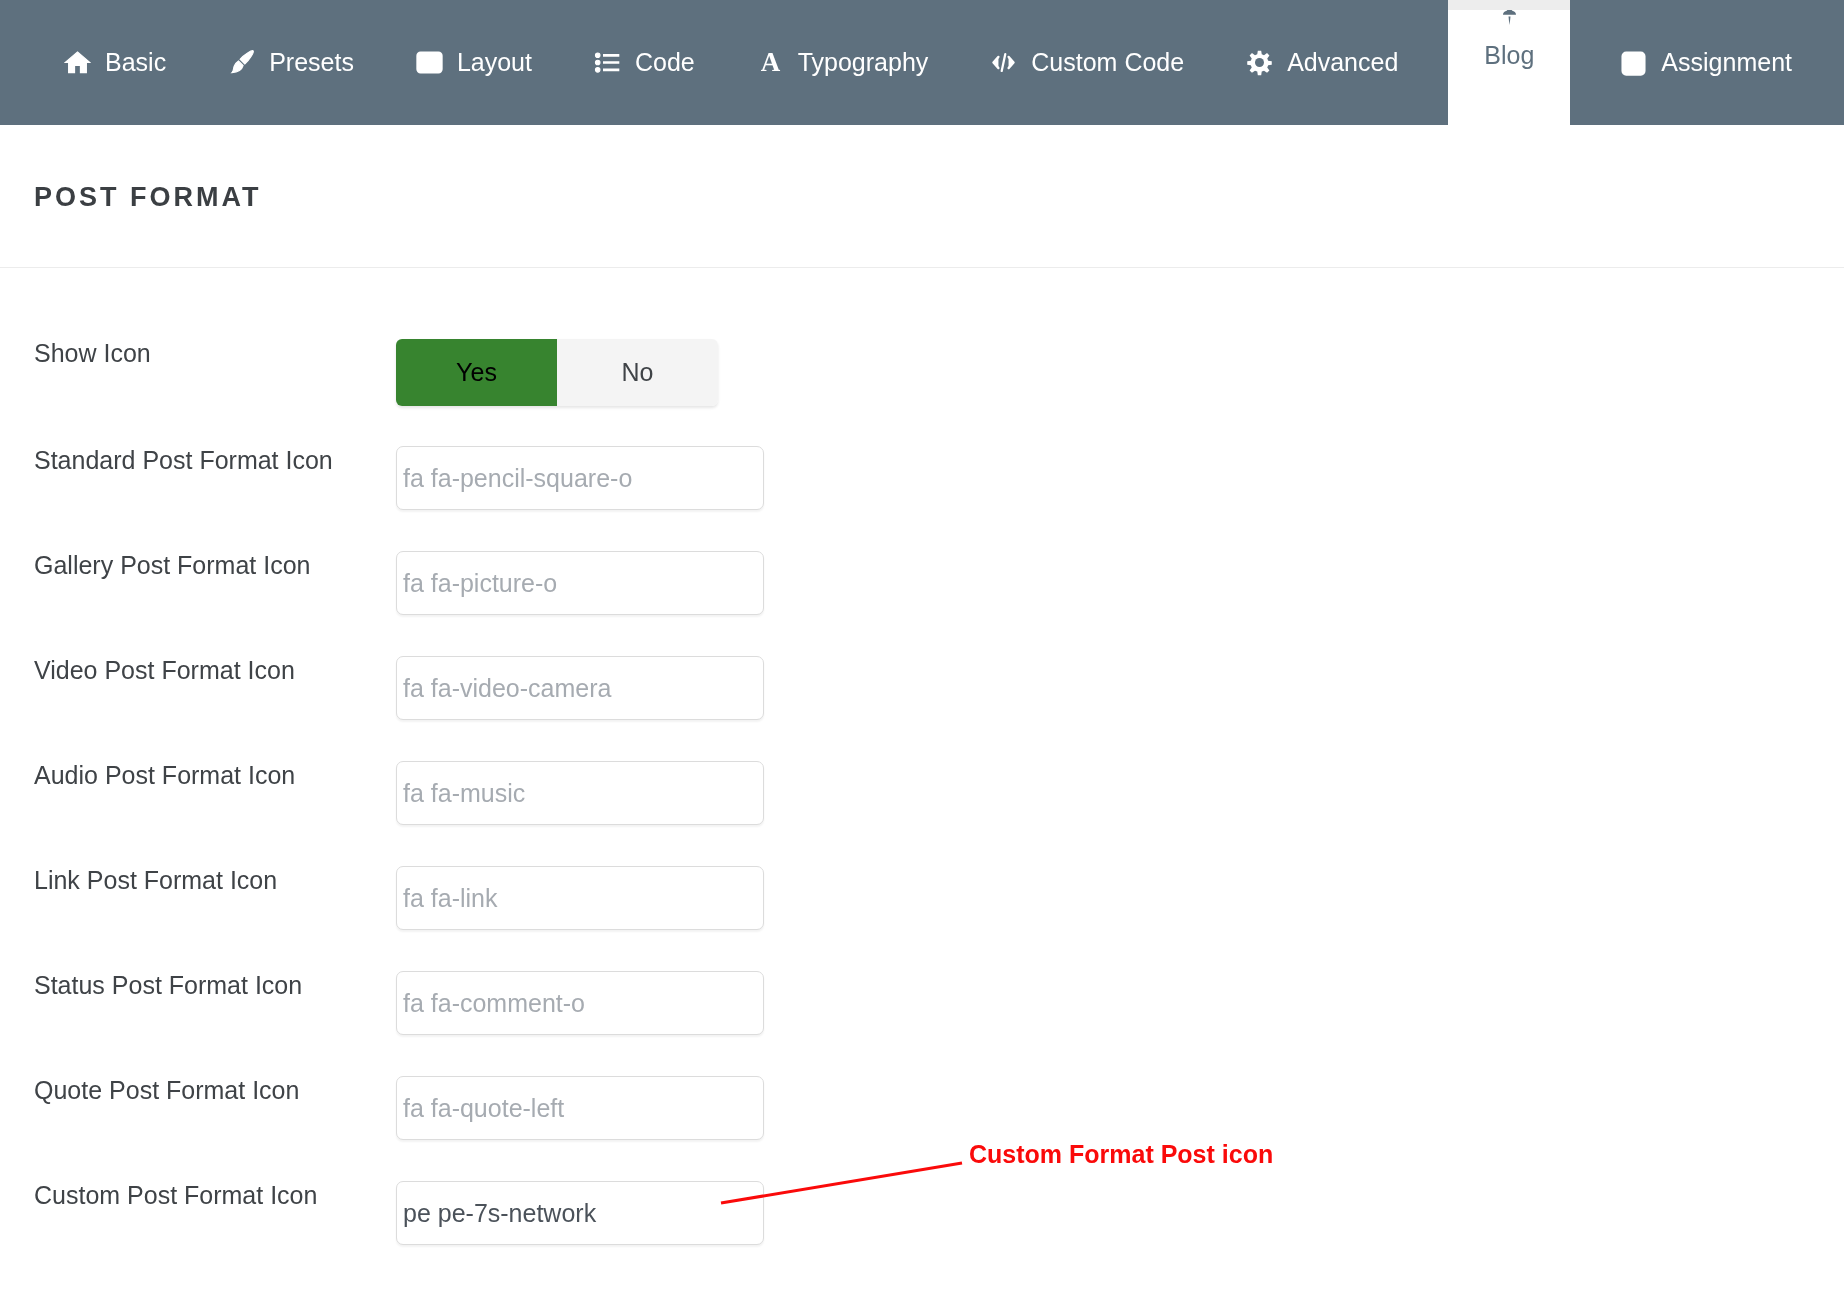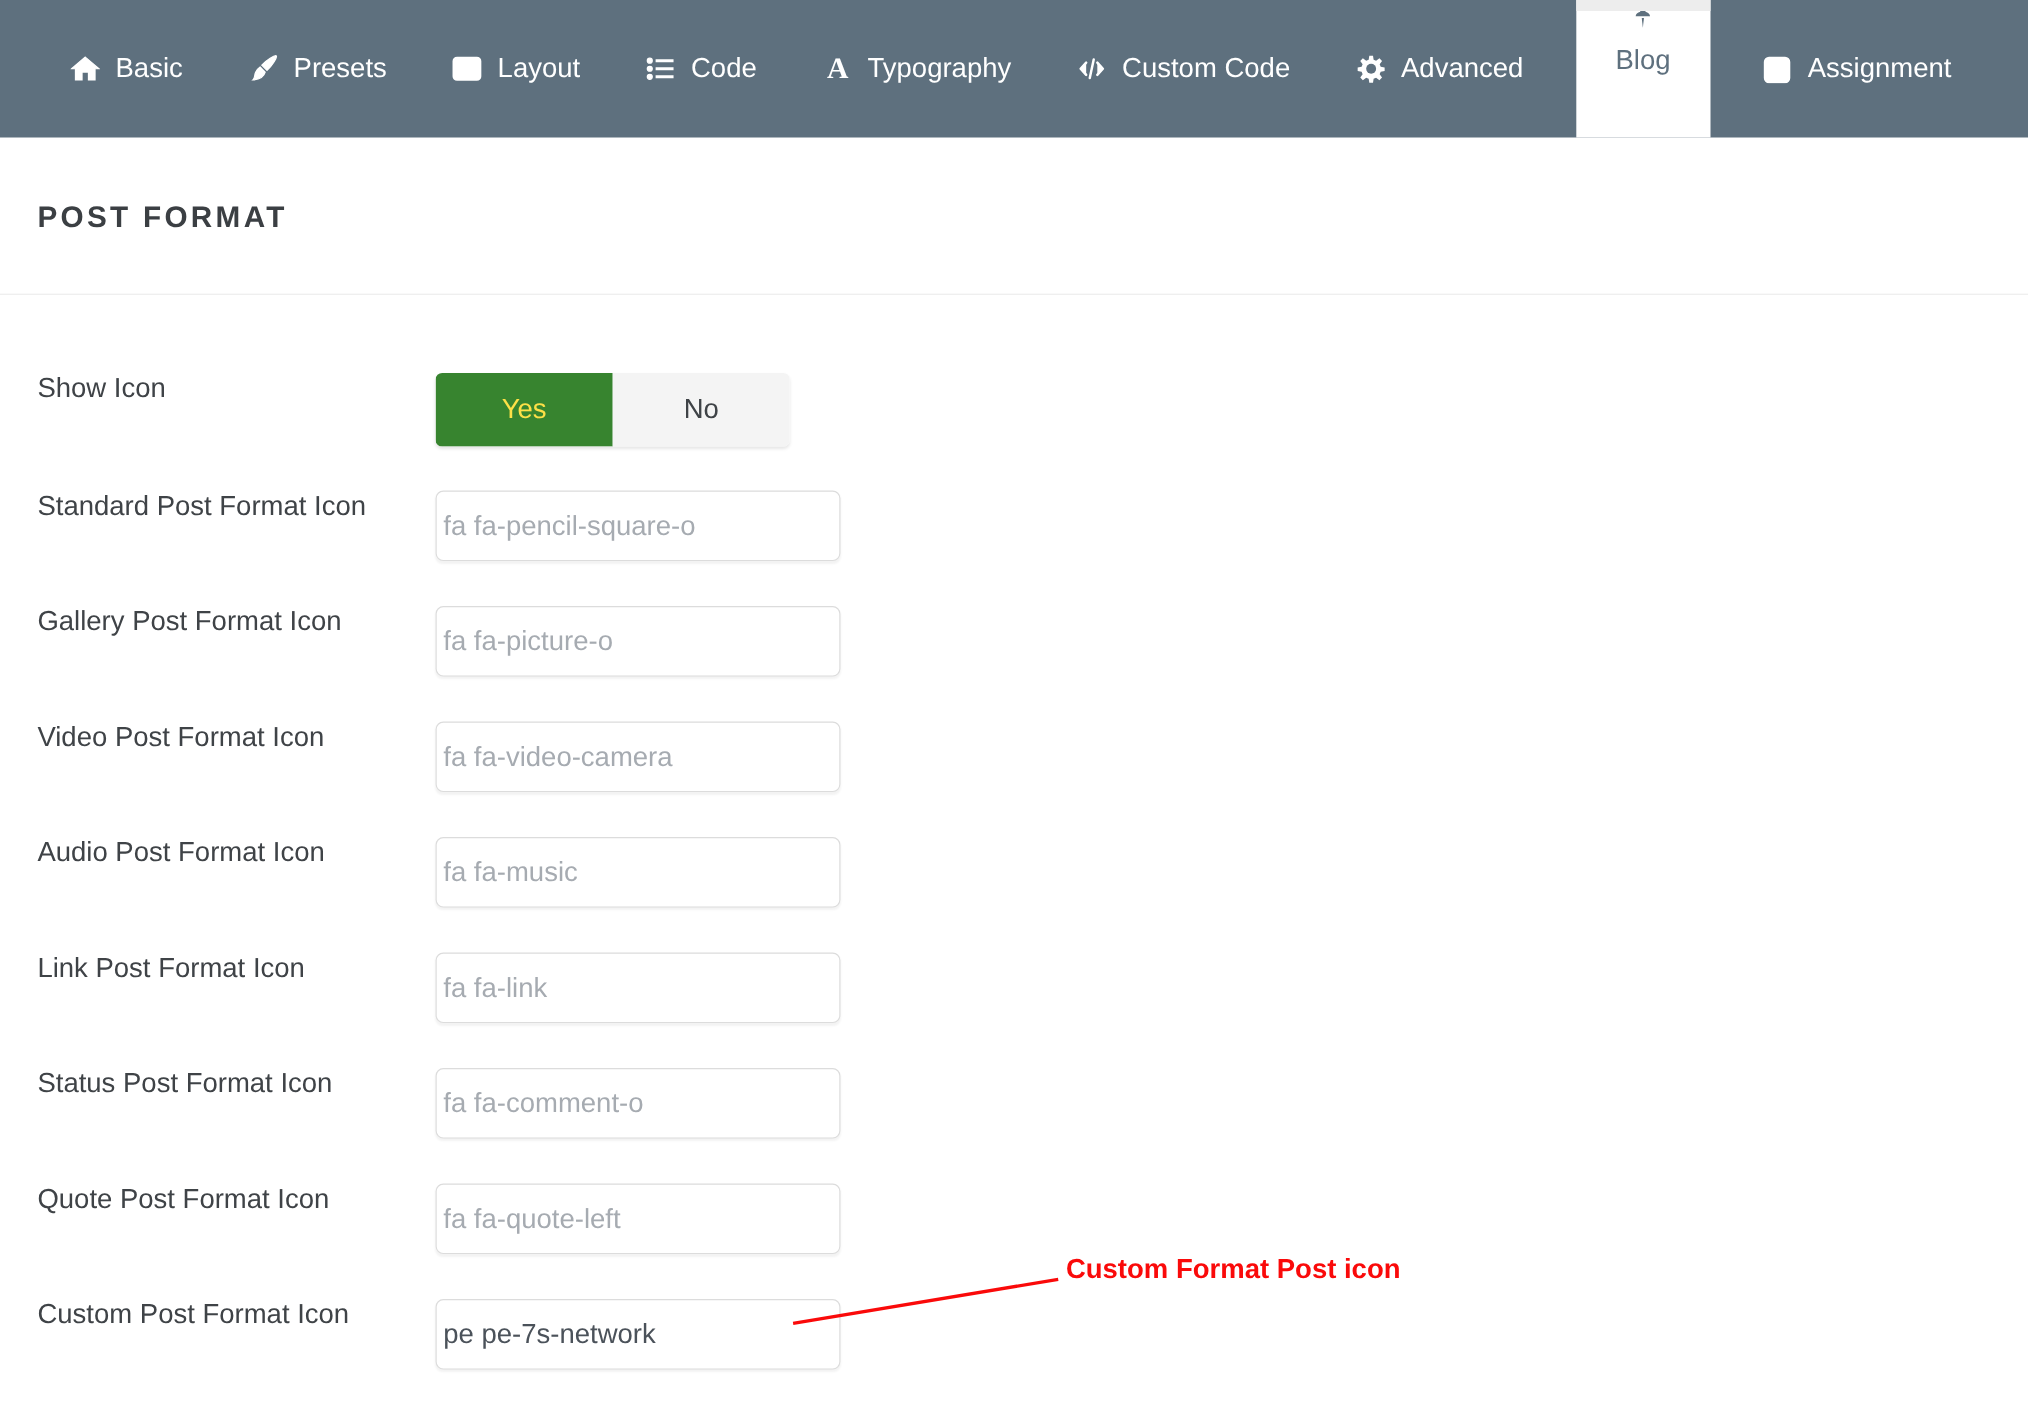"Basic" .nav { padding: 0 58px 0 52px -> 0 40px 0 52px }
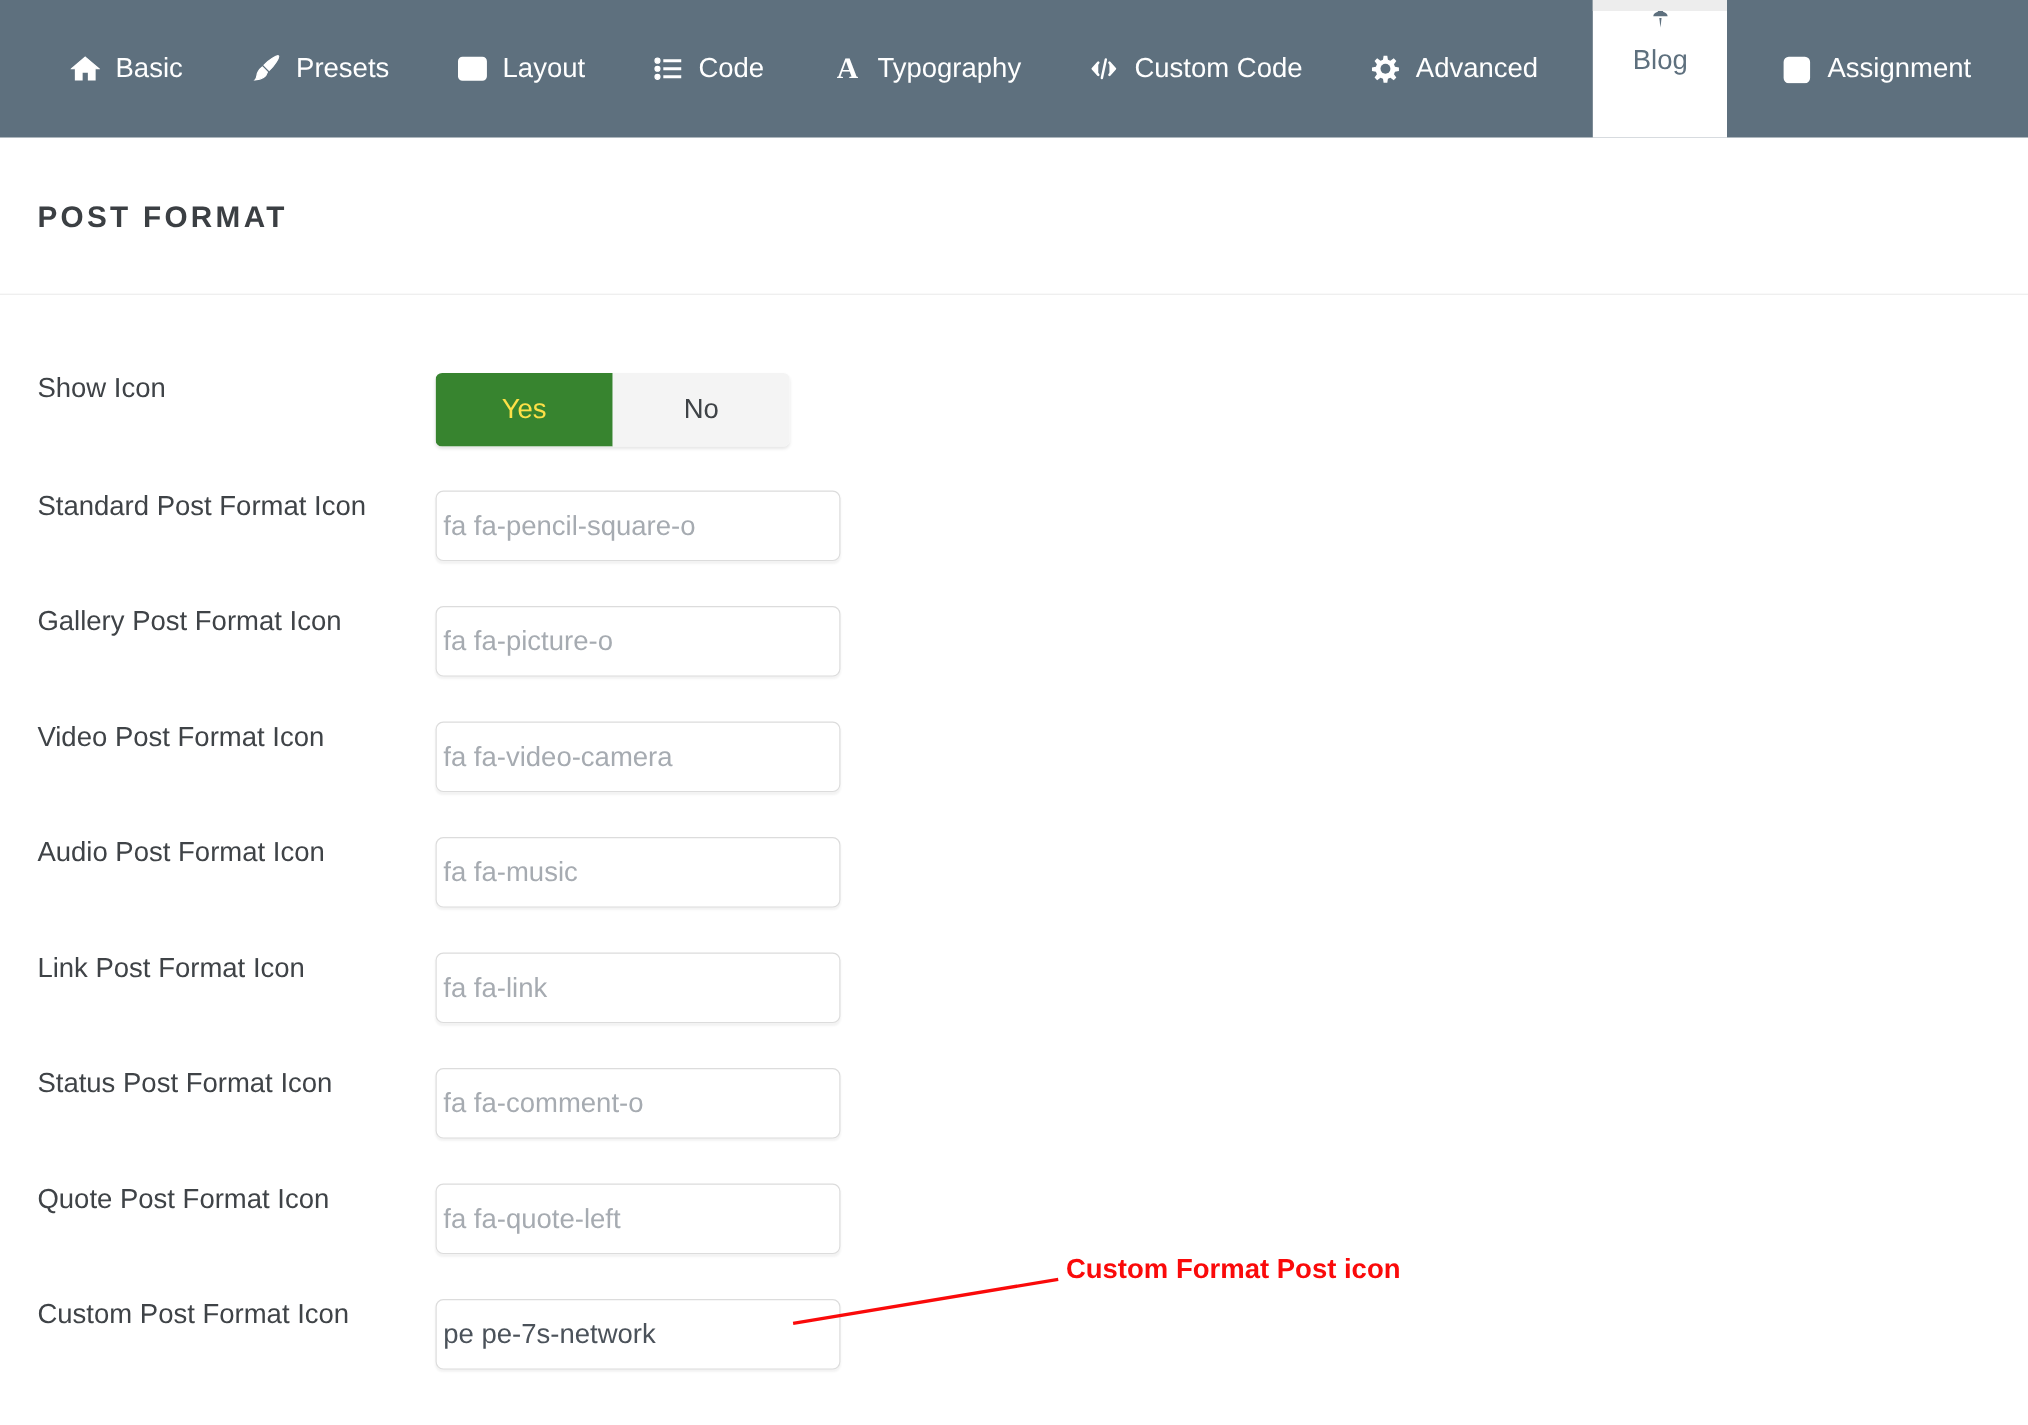"Yes" .toggle-btn.on { color: #fde047 -> #000000 }
